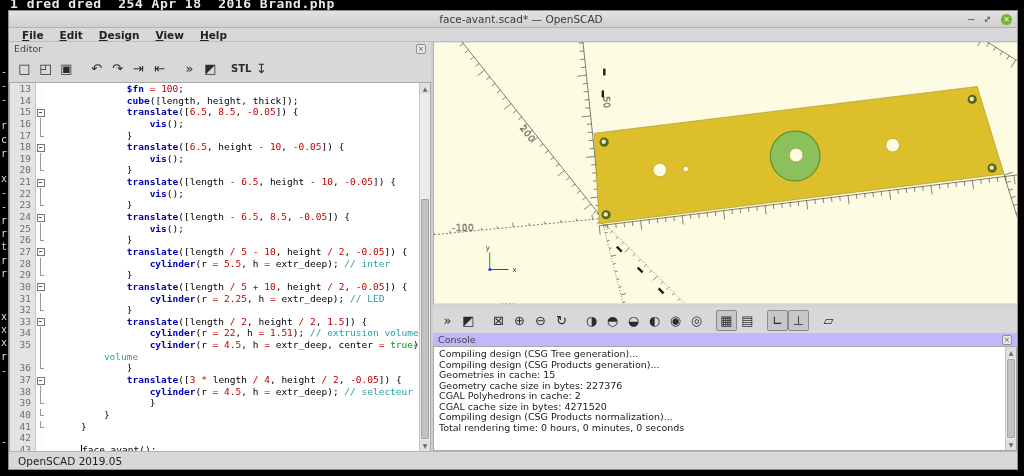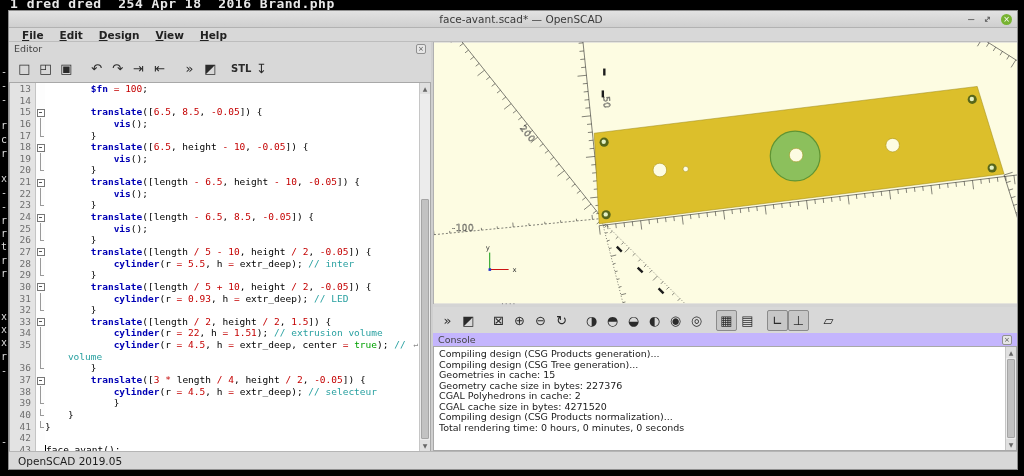"$fn = 100;" .ctext { margin-left: none -> 36px }
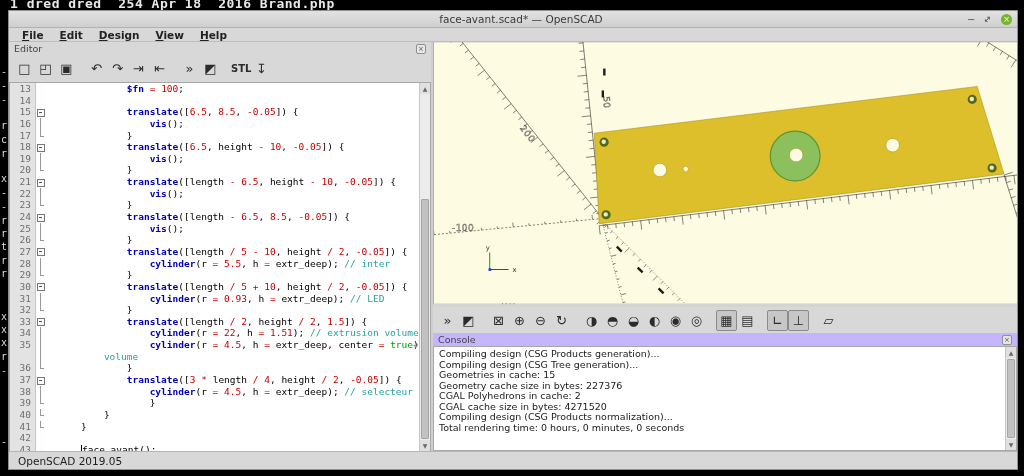"cube([length, height, thick]);" span.ctext { html: none -> <span><span> </span><span>cube</span><span>(</span><span>[</span><span>length</span><span>,</span><span> </span><span>height</span><span>,</span><span> </span><span>thick</span><span>]</span><span>)</span><span>;</span></span> }
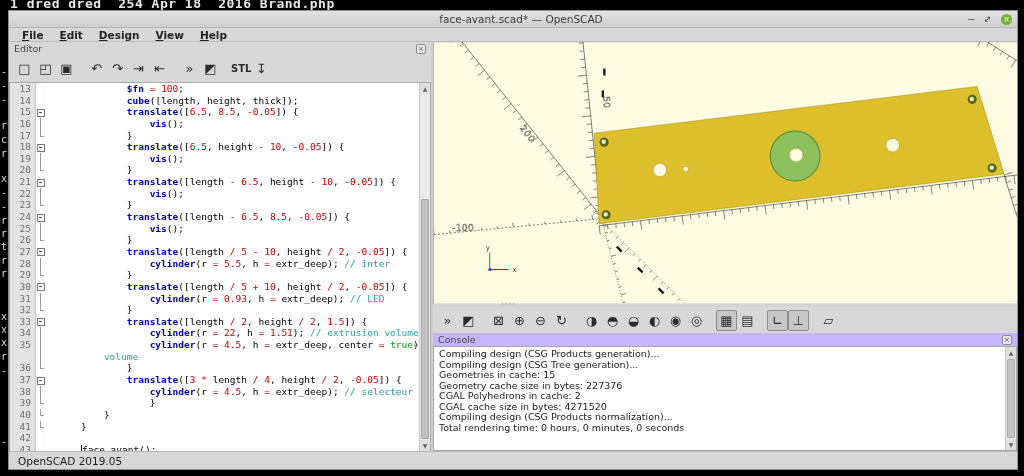"0.93" span.n { text: 0.93 -> 2.25 }
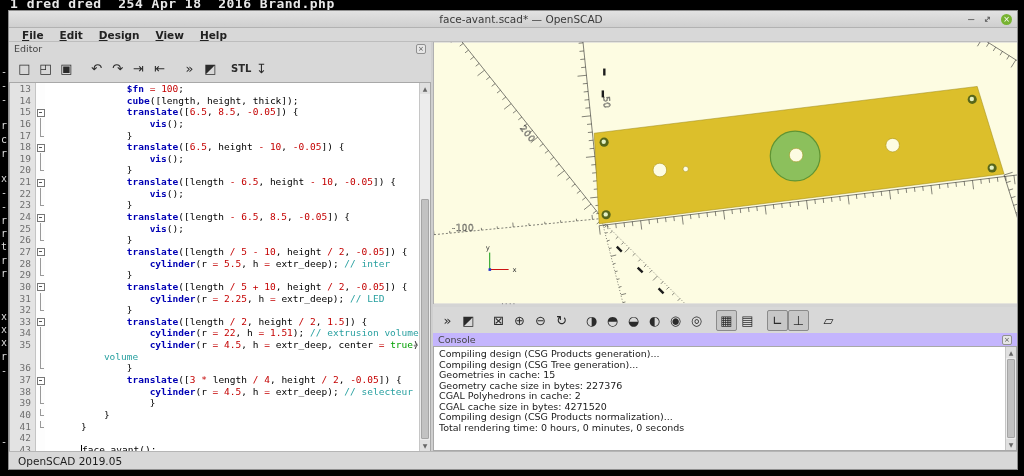"Compiling design (CSG Products generation)..." div { order: before "Compiling design (CSG Tree" -> after "Compiling design (CSG Tree" }
